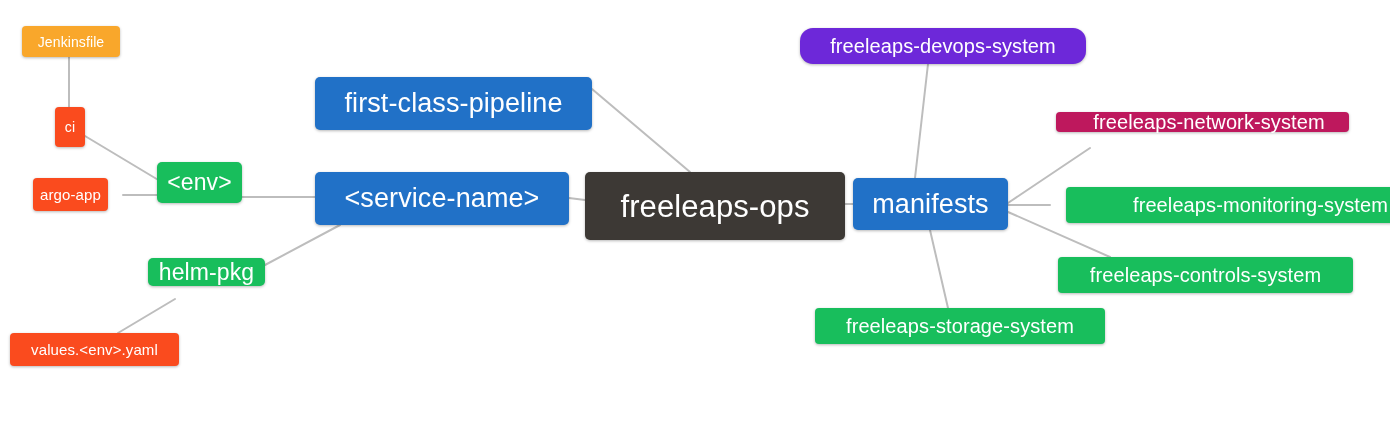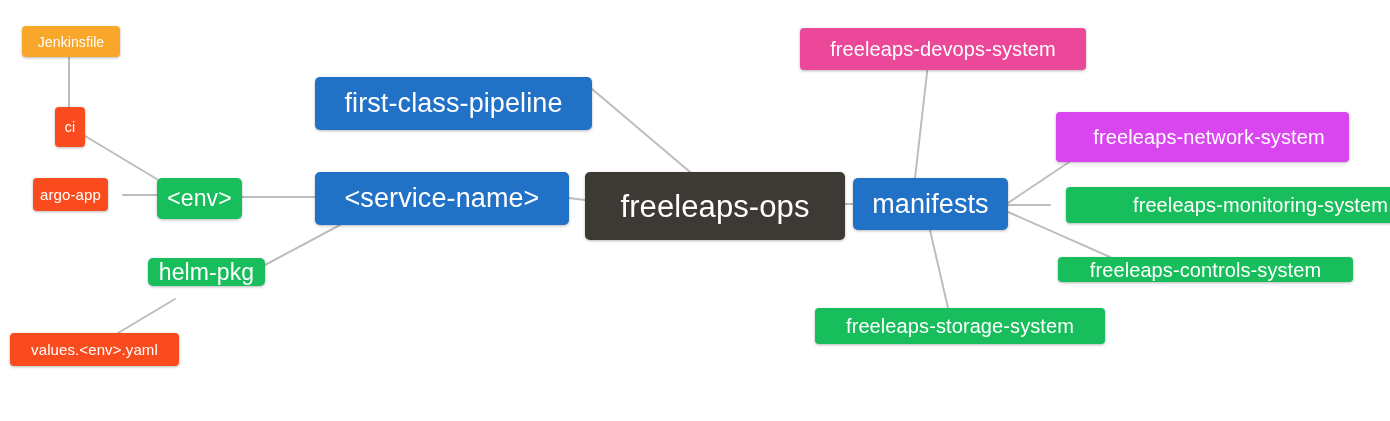"freeleaps-devops-system" div.node { background: #ec4899 -> #6d28d9; border-radius: none -> 13px; height: 42px -> 36px }
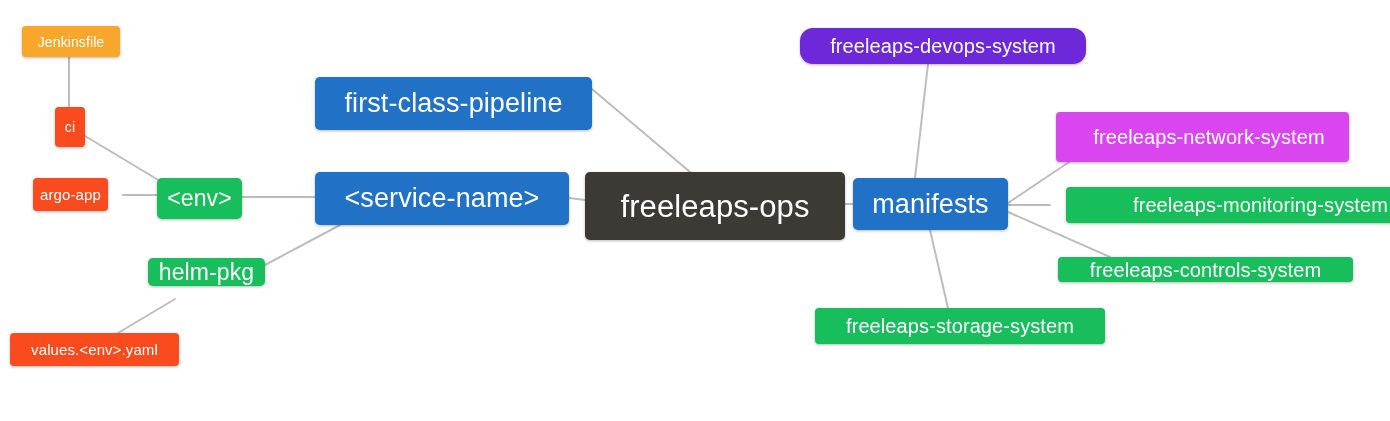"freeleaps-network-system" div.node { background: #d946ef -> #be185d; height: 50px -> 20px }
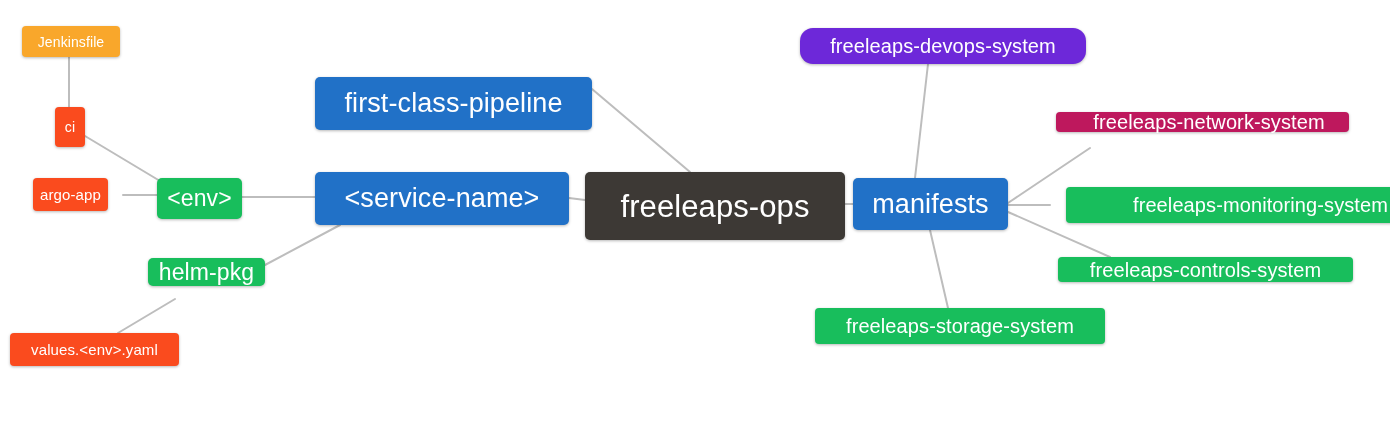"<env>" div.node { top: 178px -> 162px }
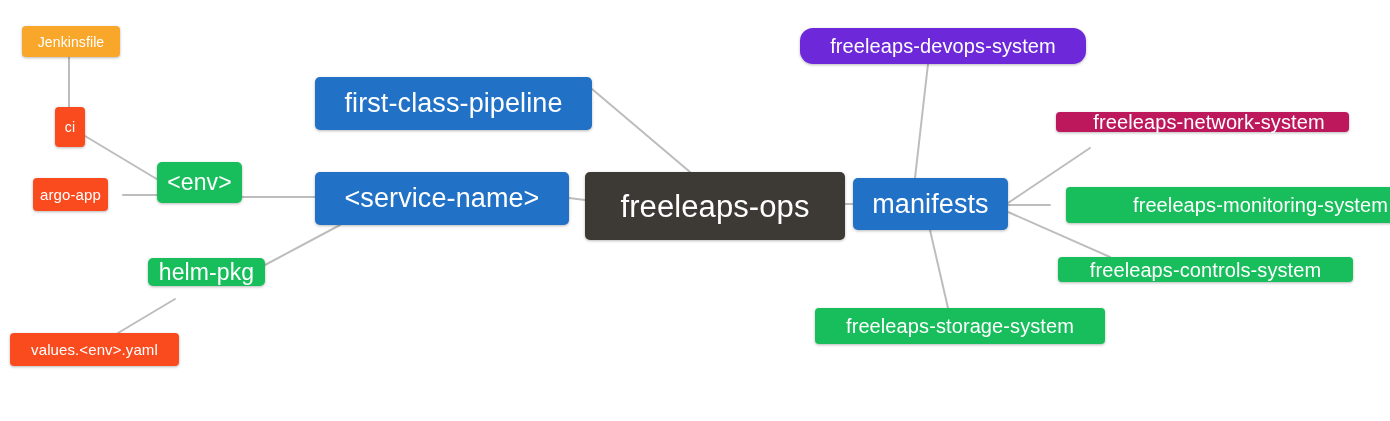"freeleaps-controls-system" div.node { height: 25px -> 36px }
